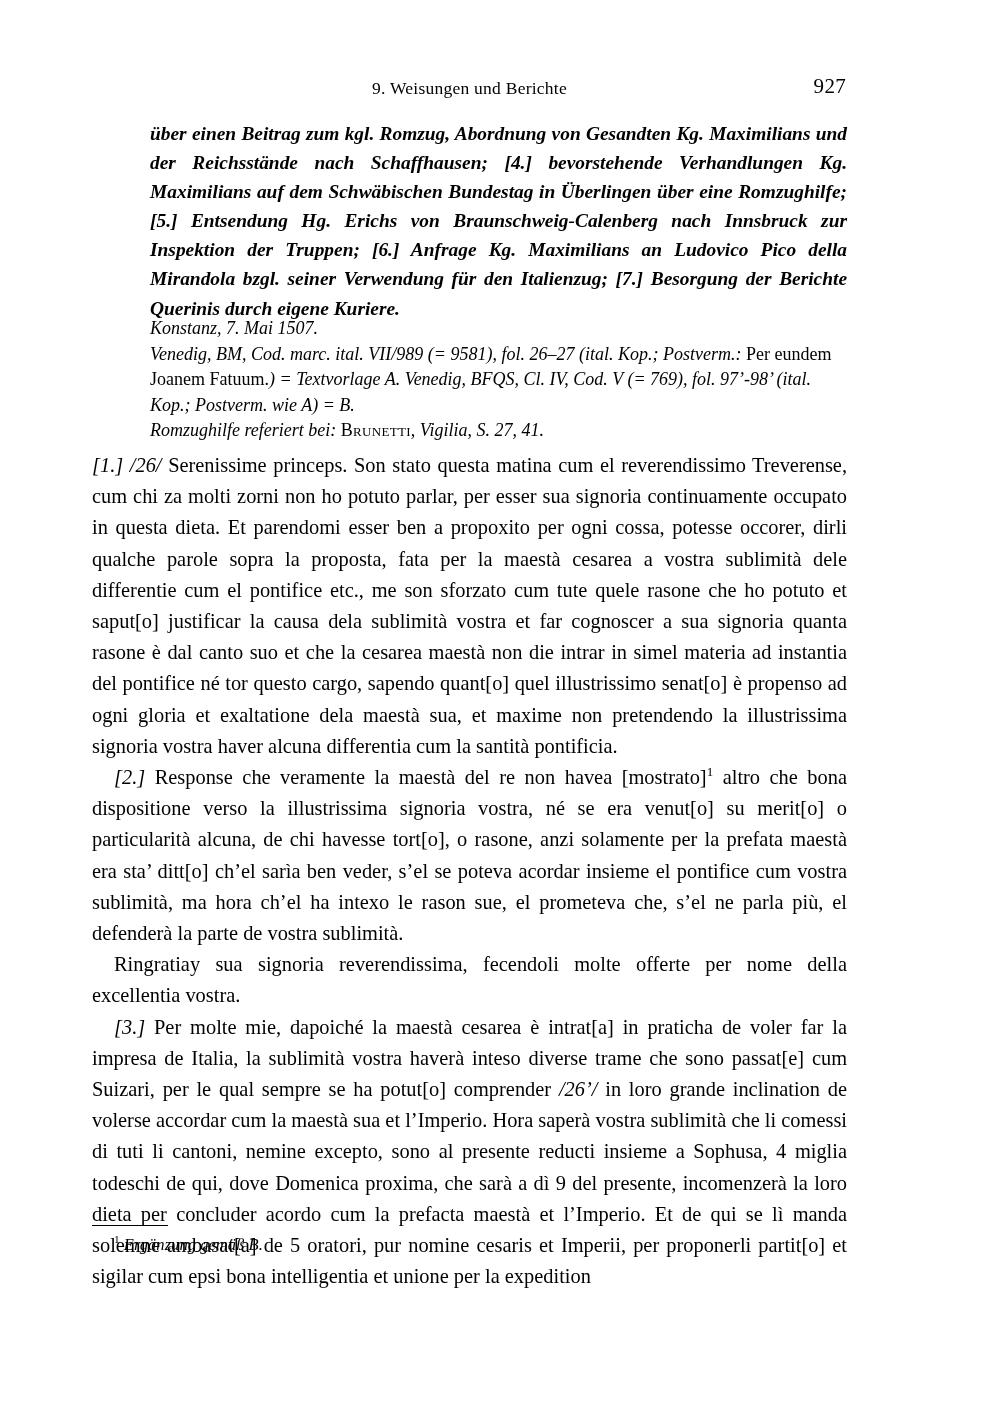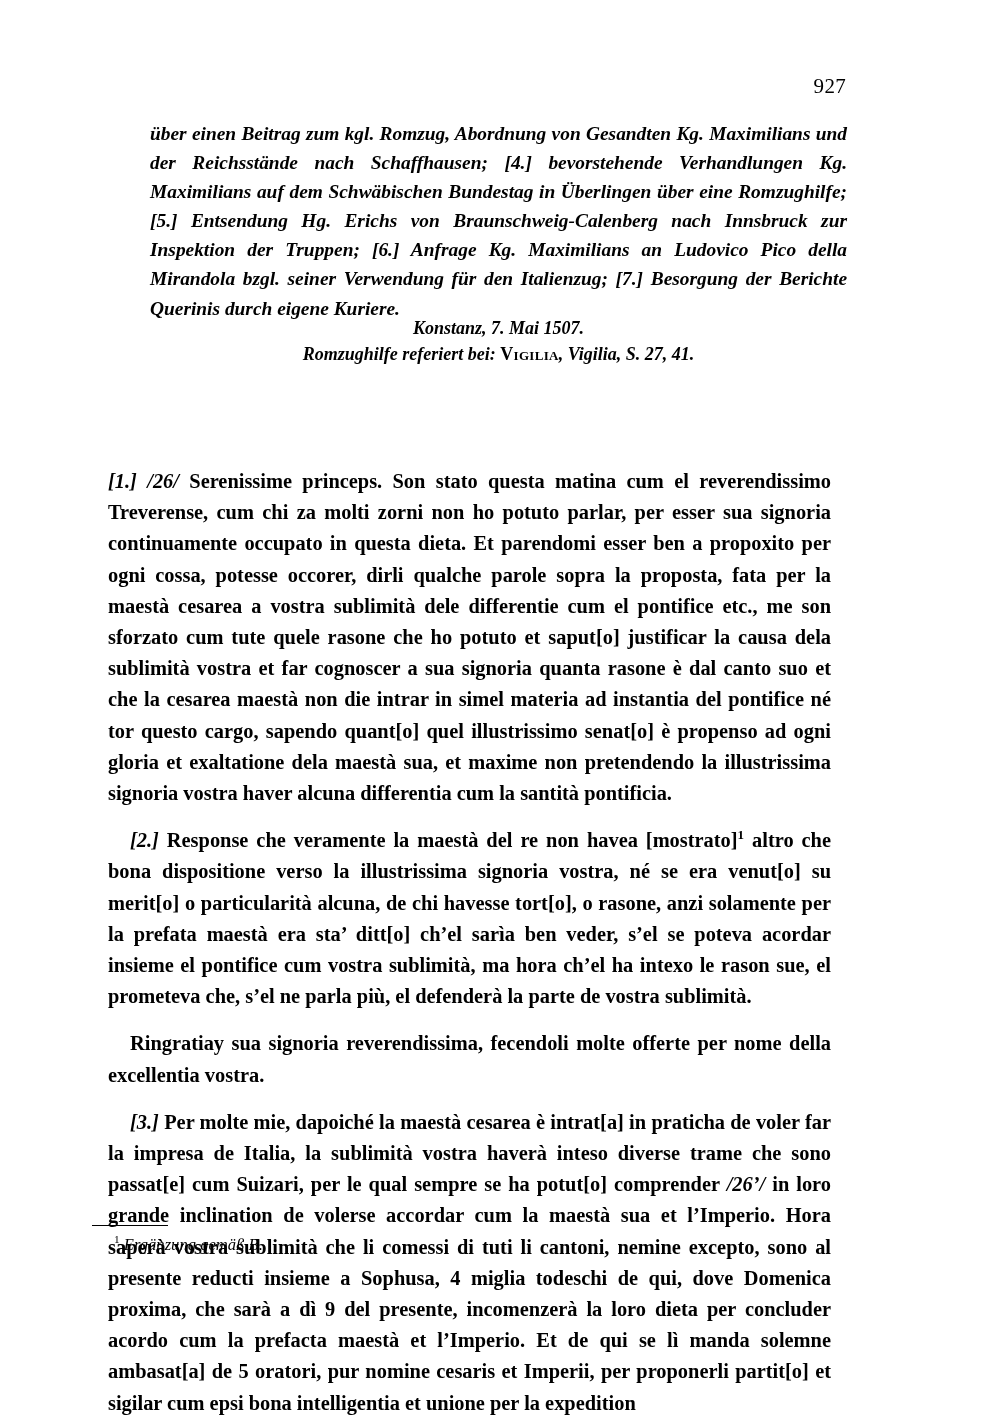"9. Weisungen und Berichte" div.running-head { html: none -> <div> <span>9. Weisungen und Berichte</span> </div> }
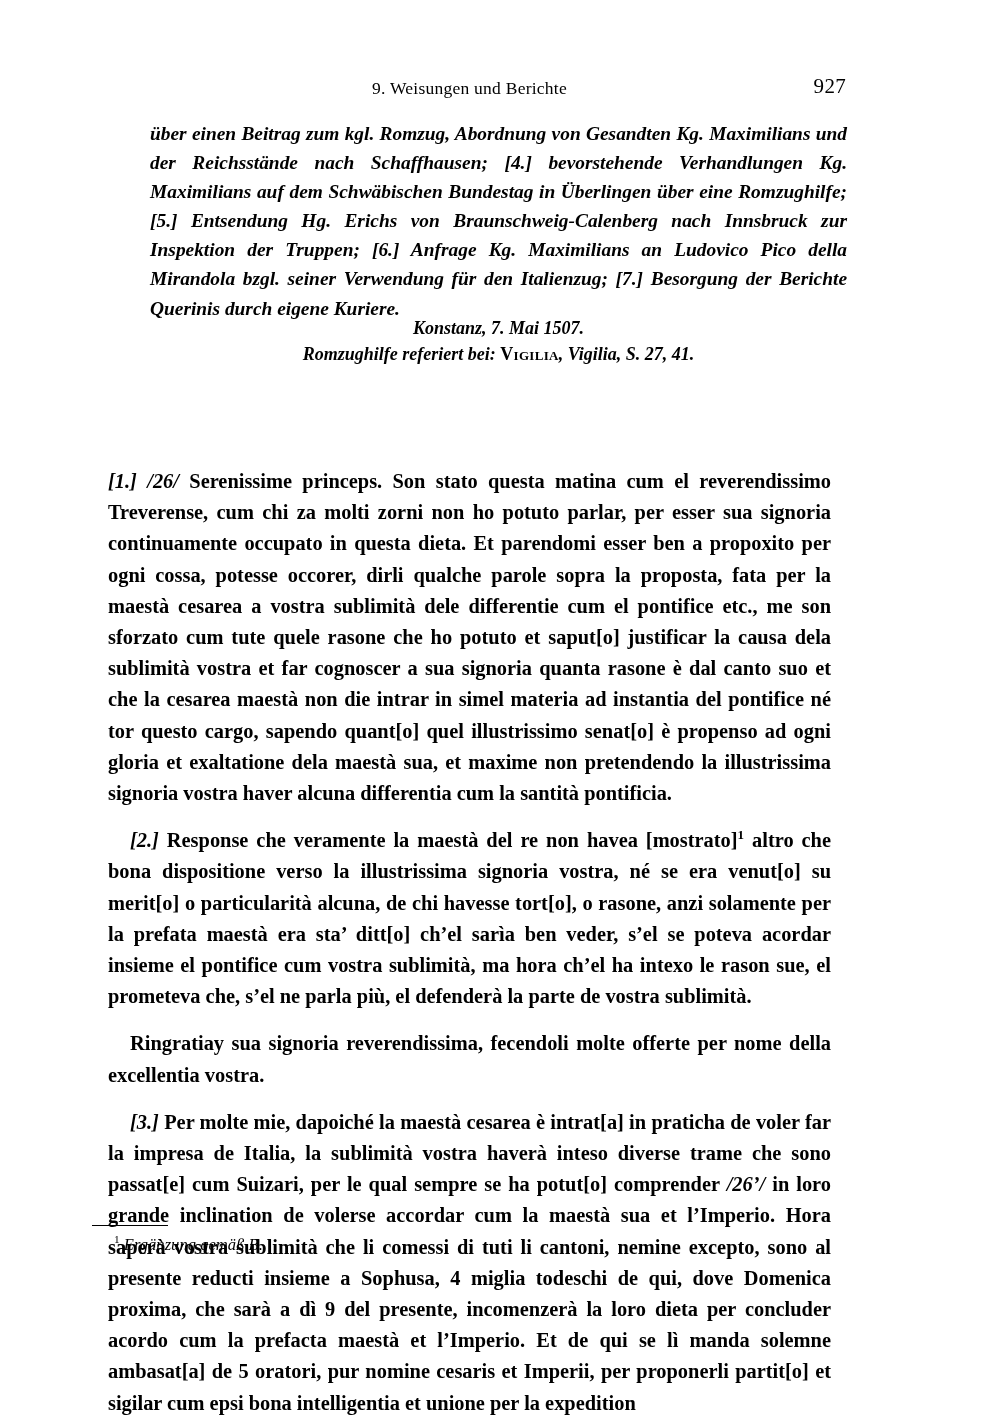"Konstanz, 7. Mai 1507." .source-block { font-weight: bold -> none; text-align: center -> left }
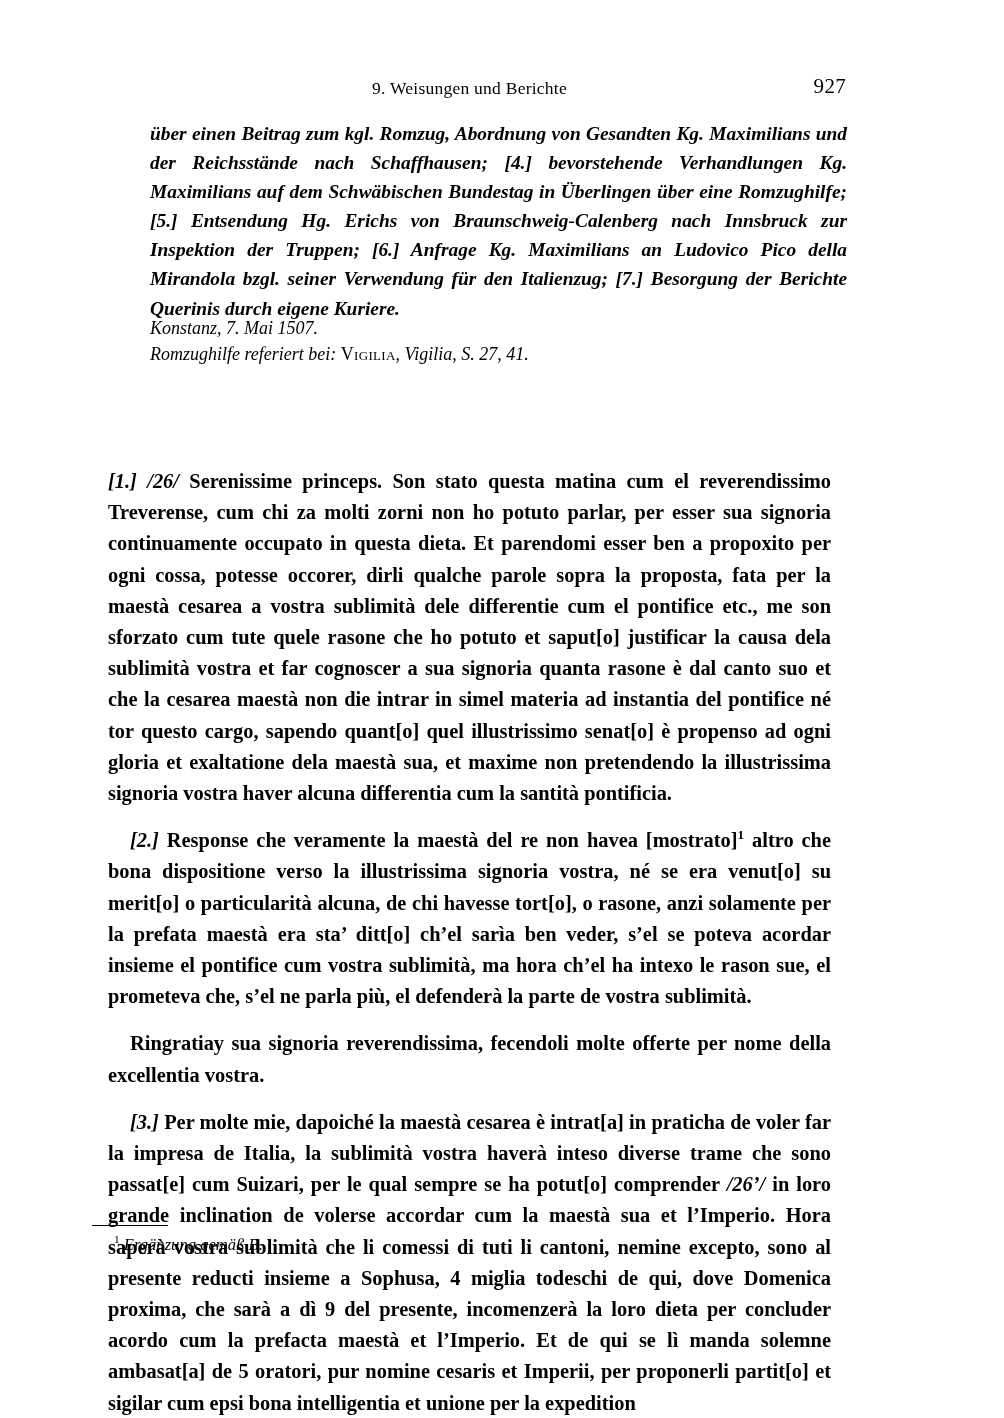"Venedig, BM, Cod. marc. ital." p { html: none -> <p><span>Venedig, BM, Cod. marc. ital. VII/989 (= 9581), fol. 26–27 (ital. Kop.; Postverm.: </span><span>Per eundem Joanem Fatuum.</span><span>) = Textvorlage A. Venedig, BFQS, Cl. IV, Cod. V (= 769), fol. 97’-98’ (ital. Kop.; Postverm. wie A) = B.</span></p> }
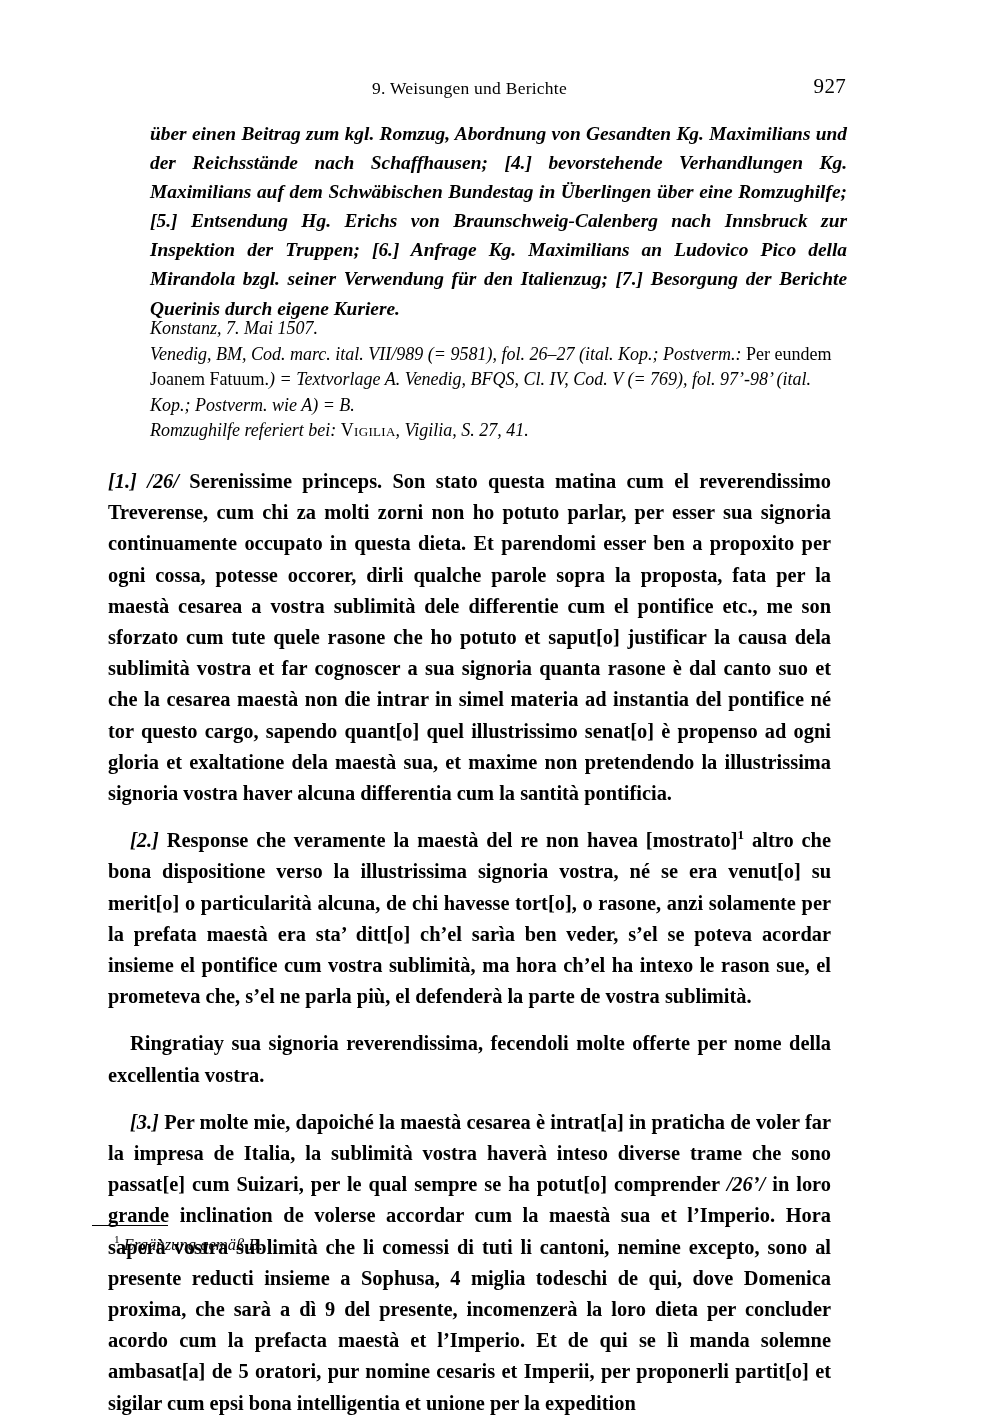"Vigilia" span.smallcaps { text: Vigilia -> Brunetti }
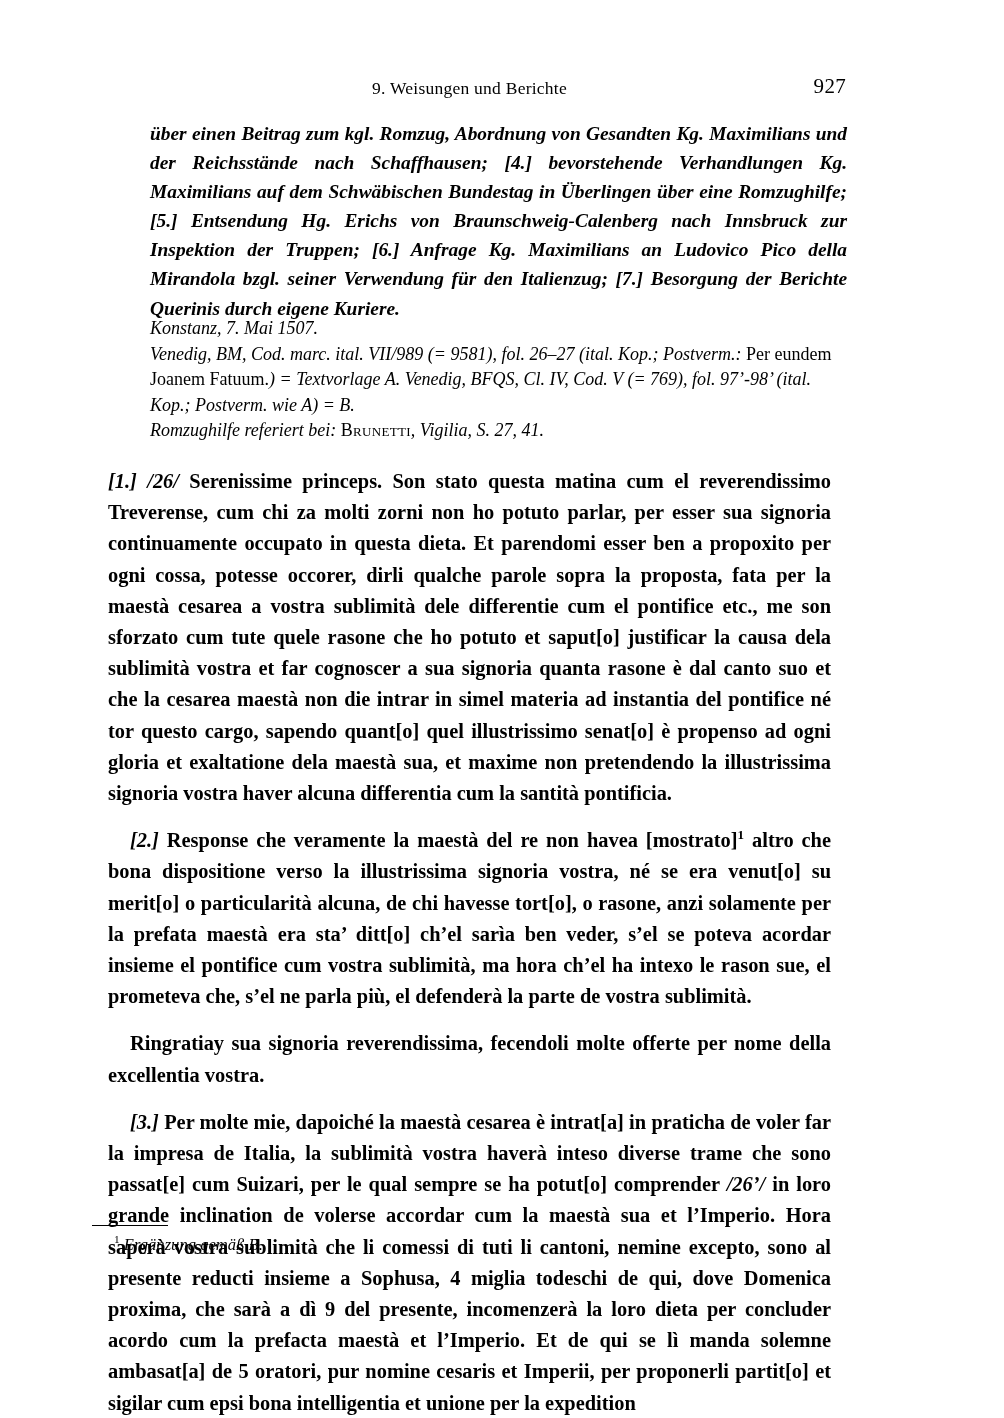"[1.] /26/ Serenissime princeps. Son" .body-text p { font-weight: bold -> none; margin: 16px -> 0 }
